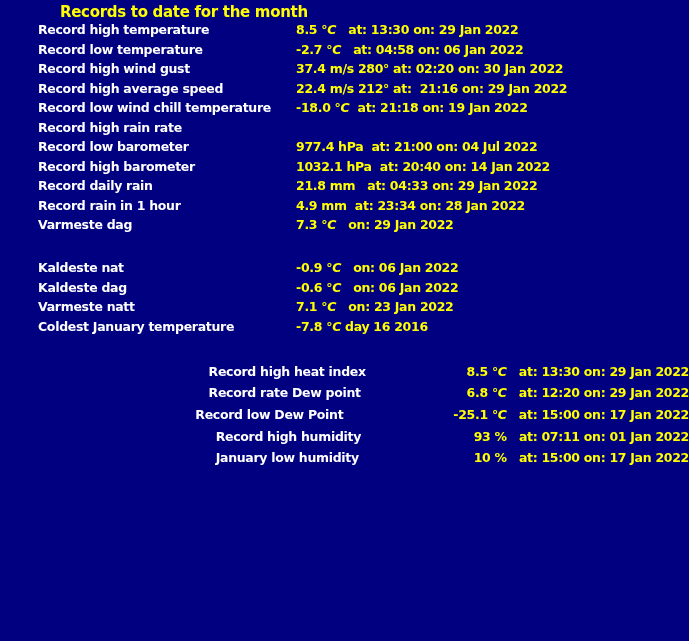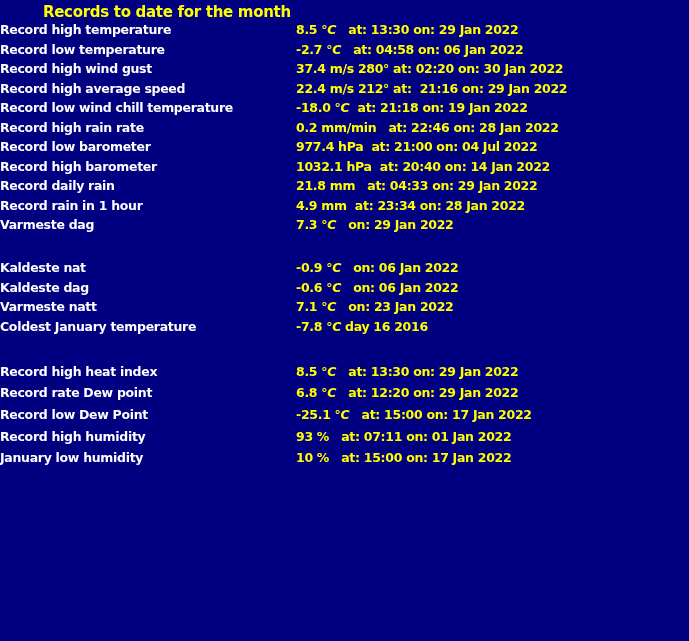"Records to date for the" .page-title { left: 43px -> 60px }
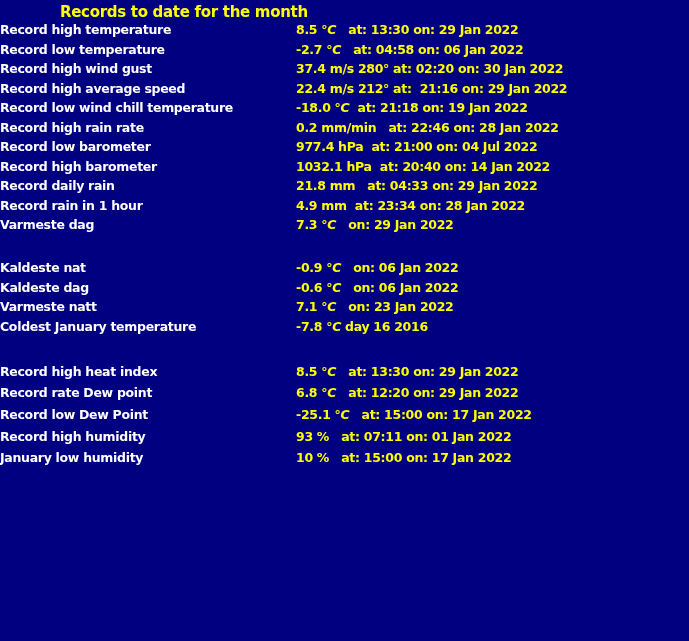"Record high temperature" .label { padding-left: none -> 38px }
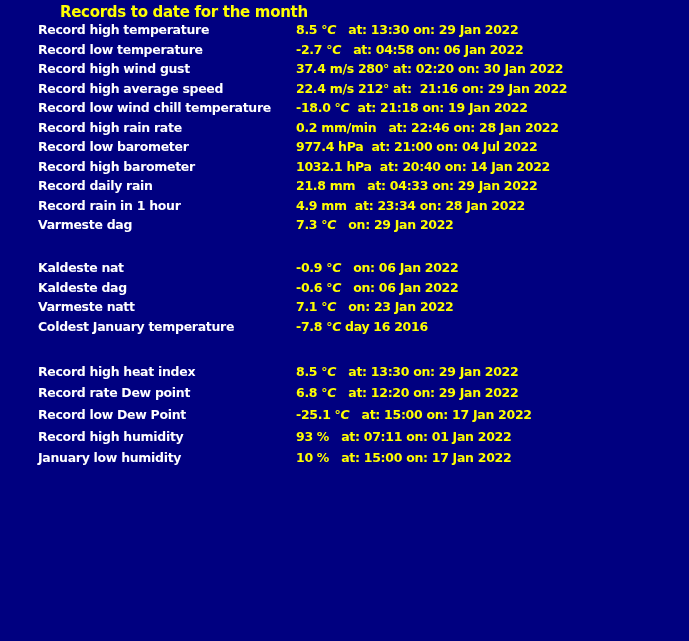"0.2 mm/min at: 22:46 on:" span.value { html: <span>0.2 mm/min at: 22:46 on: 28 Jan 2022</span> -> none }
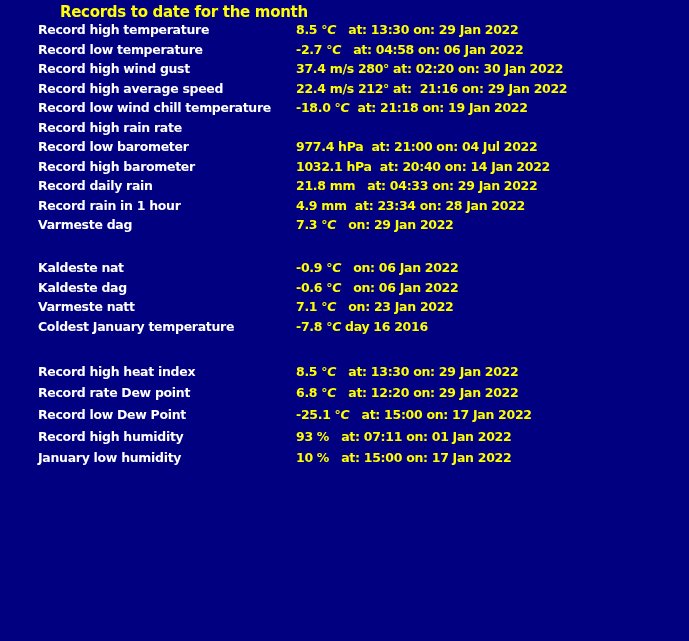"Record high heat index" .sec3 .row { justify-content: none -> flex-end }
